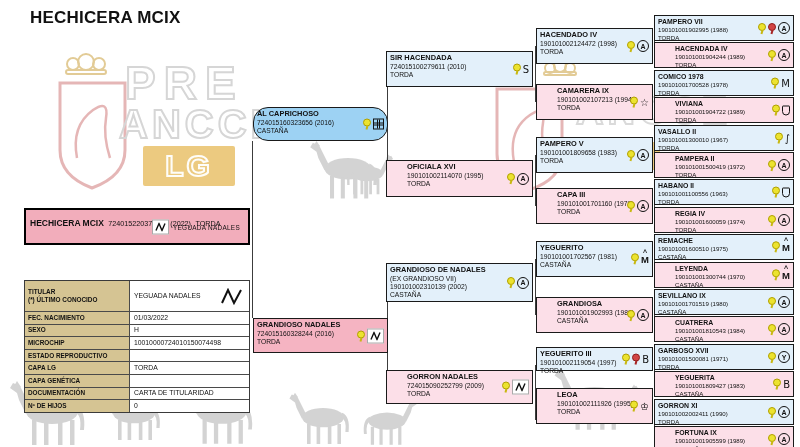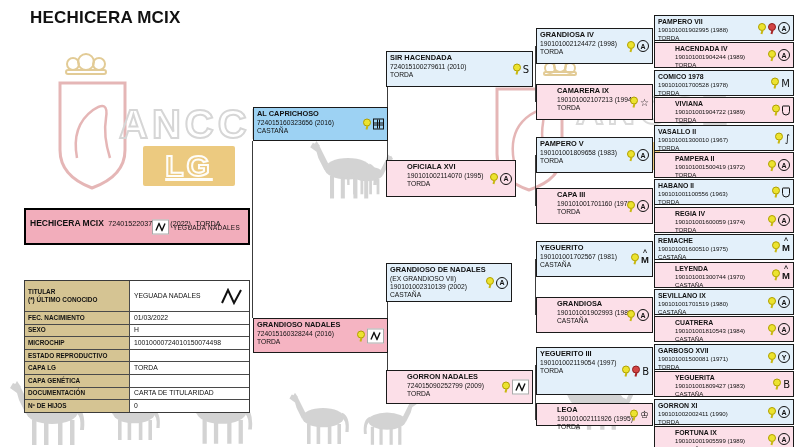"GRANDIOSA IV" span.nm { text: GRANDIOSA -> HACENDADO }
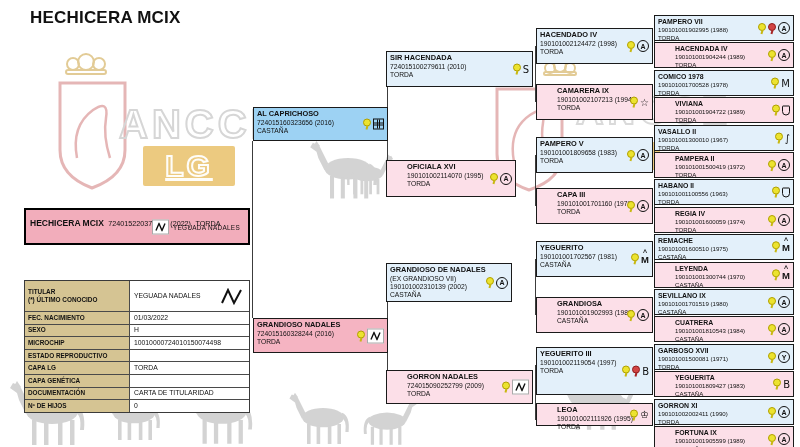"PRE" div.wm-big { html: none -> <div>PRE</div> }
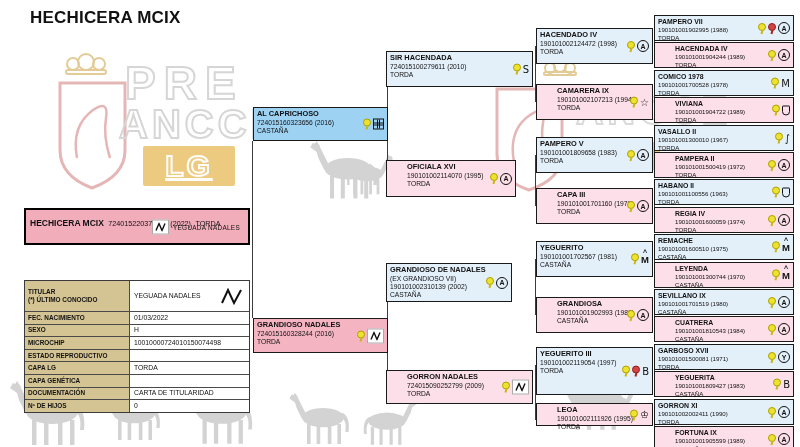"AL CAPRICHOSO" .box.m.g2 { border-radius: none -> 15px }
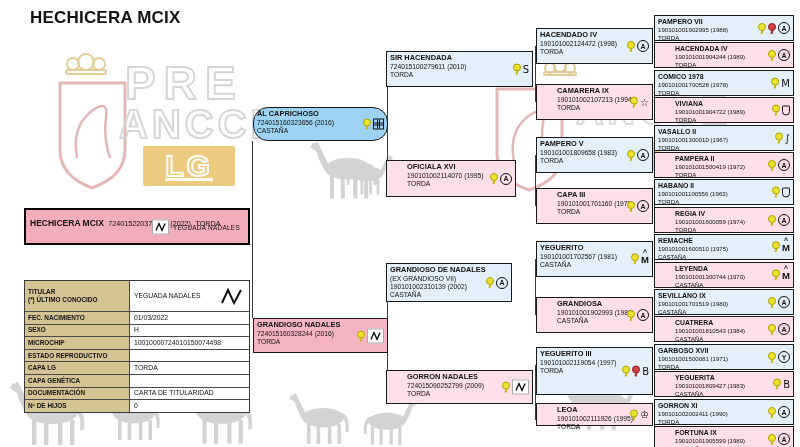"LG" .wm-lg { text-decoration: underline -> none }
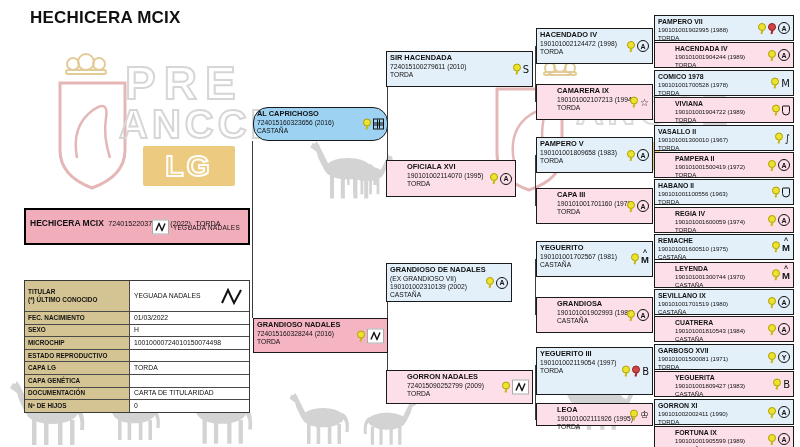"OFICIALA XVI" div.box { width: 130px -> 147px }
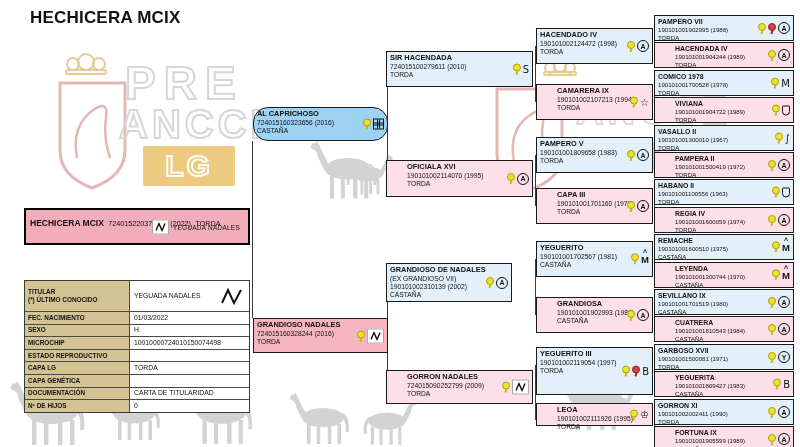"GRANDIOSO DE NADALES" div.box { width: 126px -> 147px }
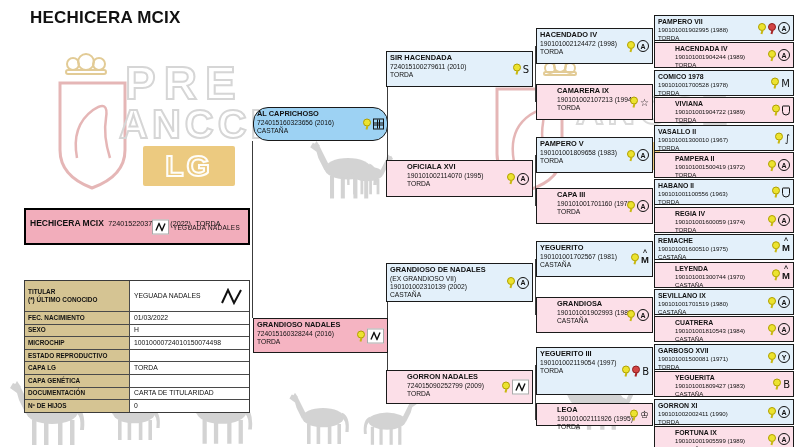"YEGUERITO III" div.box { height: 48px -> 24px }
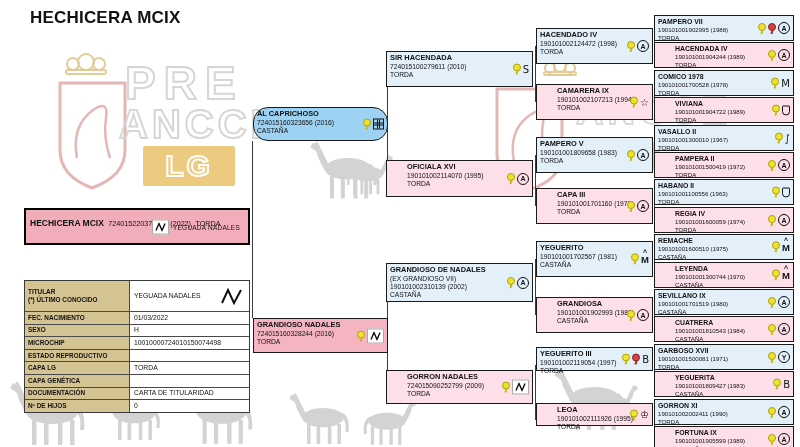"LEOA" div.box { height: 23px -> 36px; top: 403px -> 388px }
